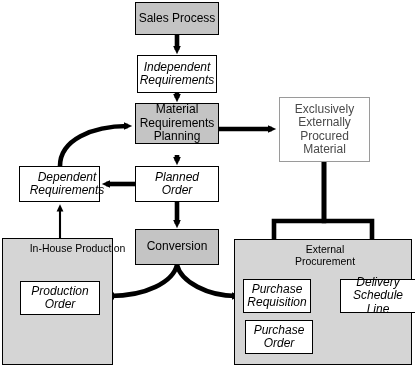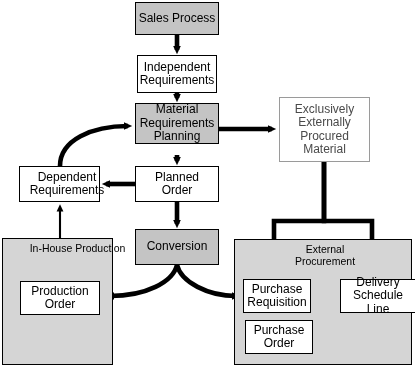"Independent" .n-plain { font-style: none -> italic }
